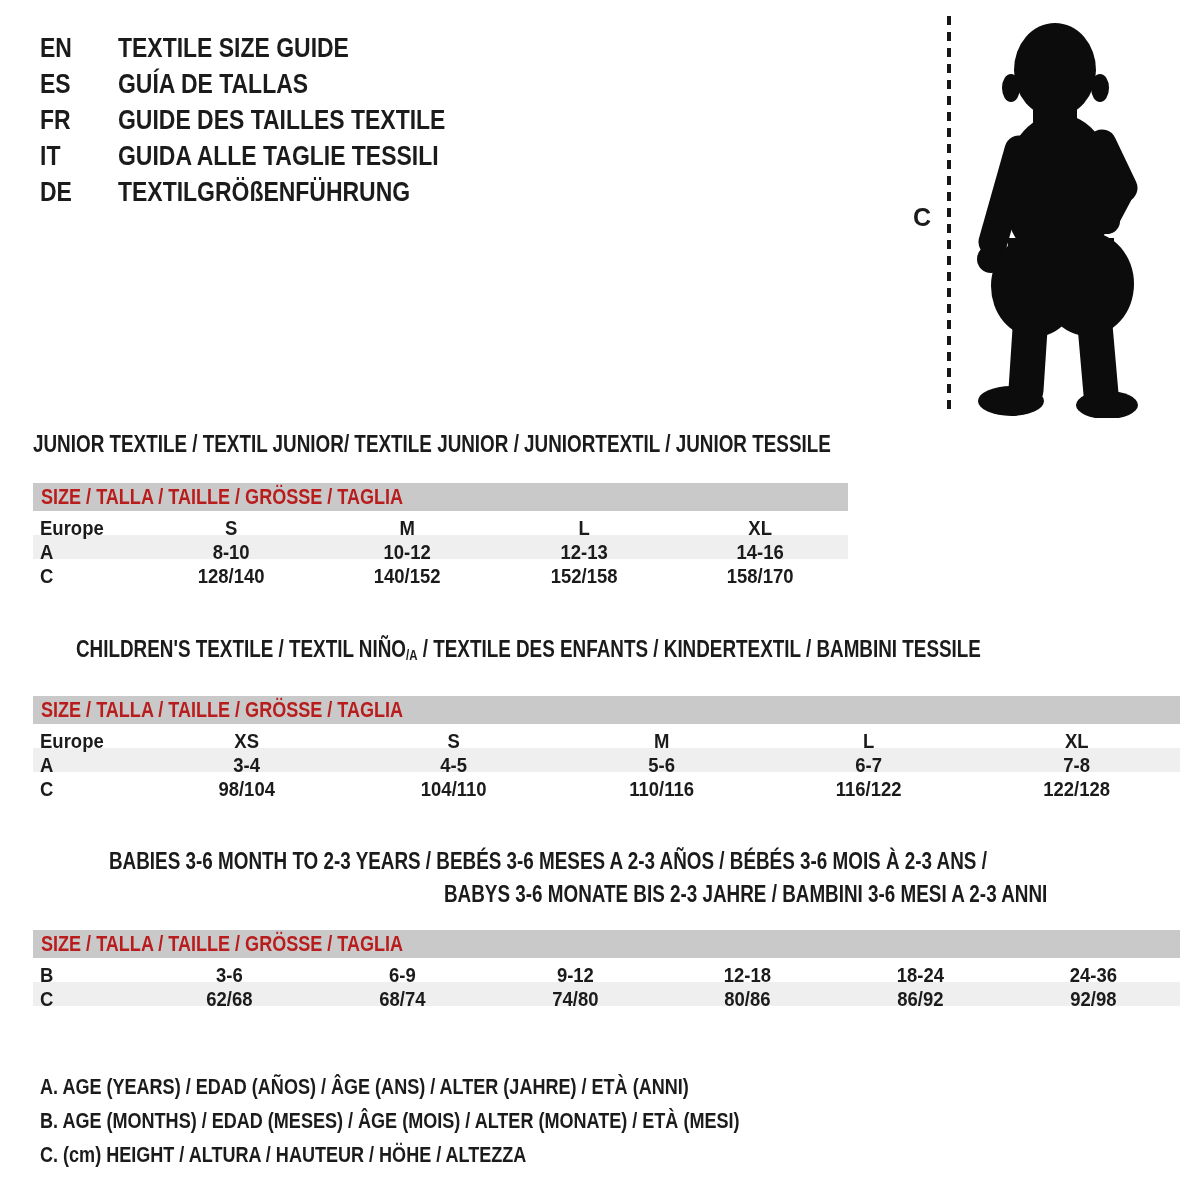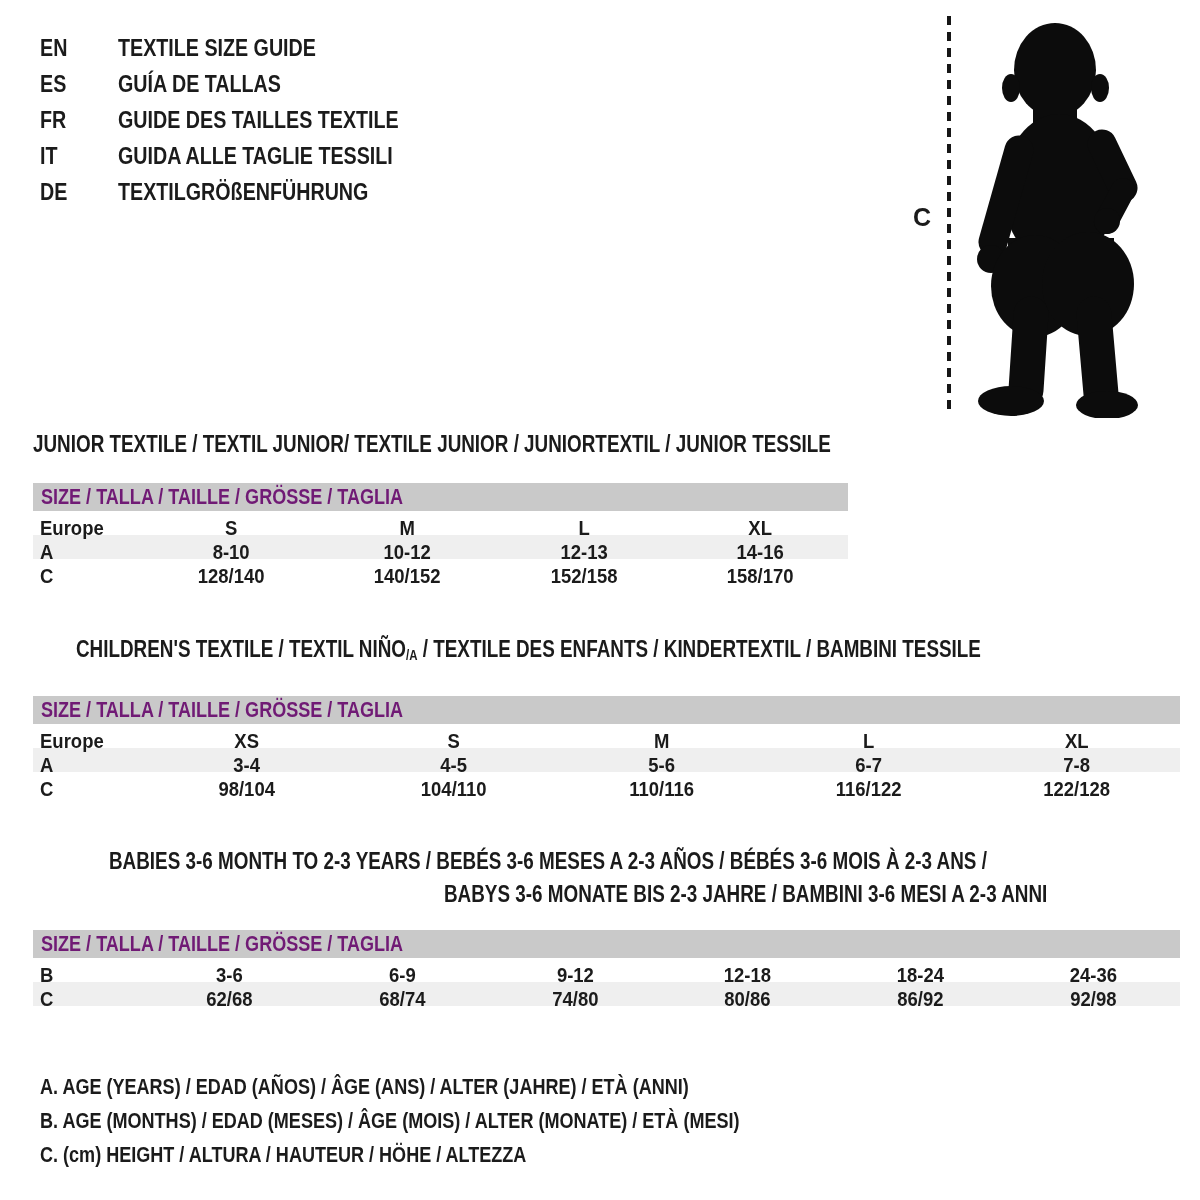"EN" .lang-row { font-size: 24px -> 28px }
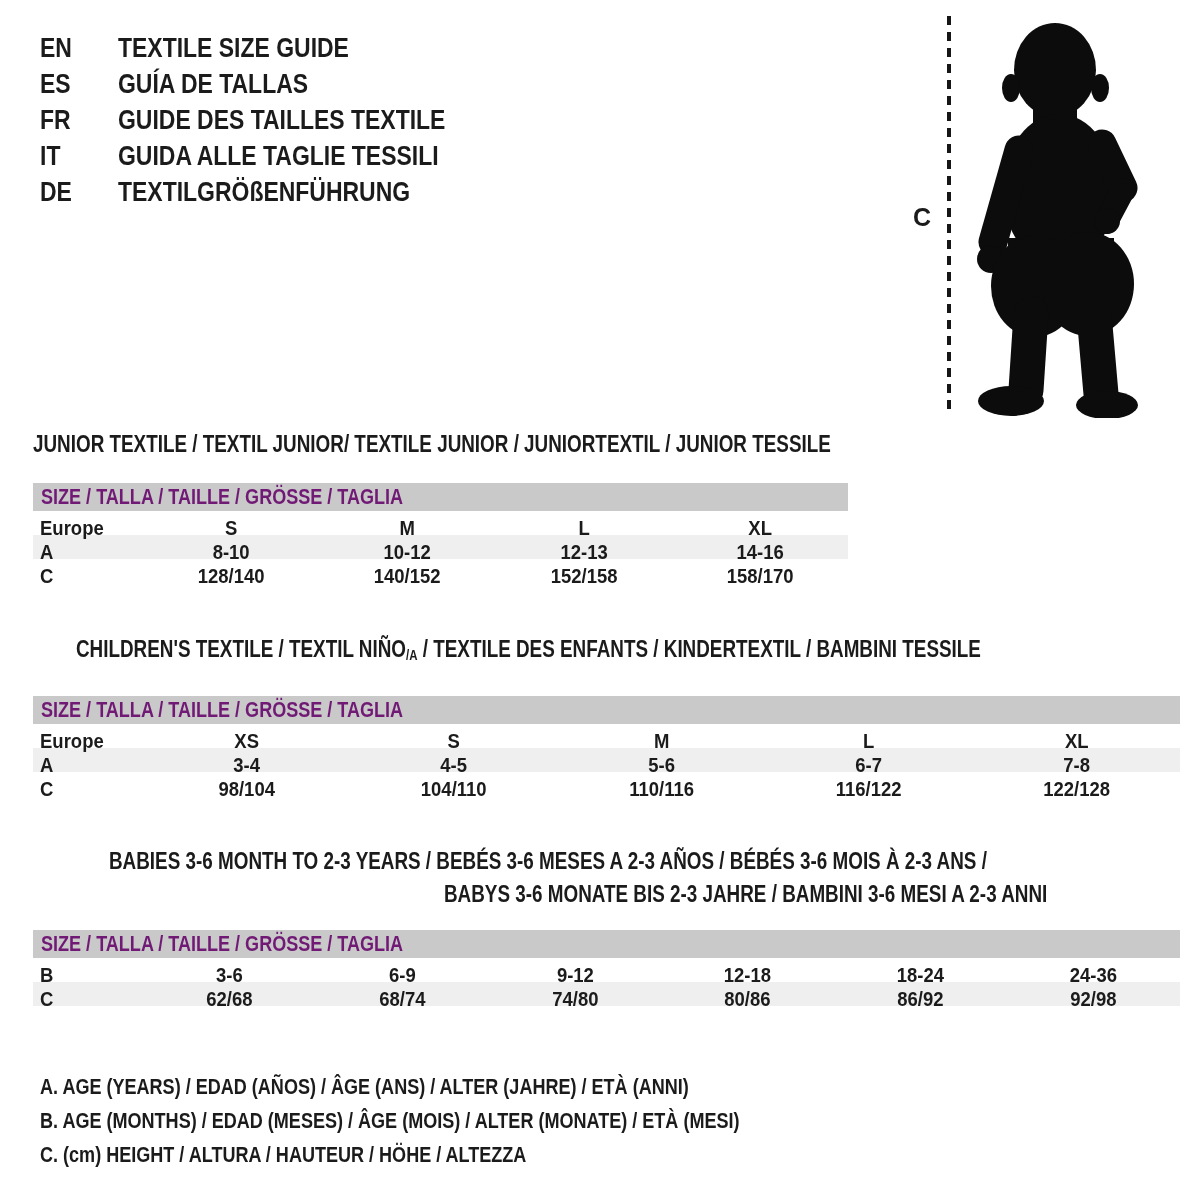"SIZE / TALLA / TAILLE" .bar { color: #701a75 -> #b91c1c }
